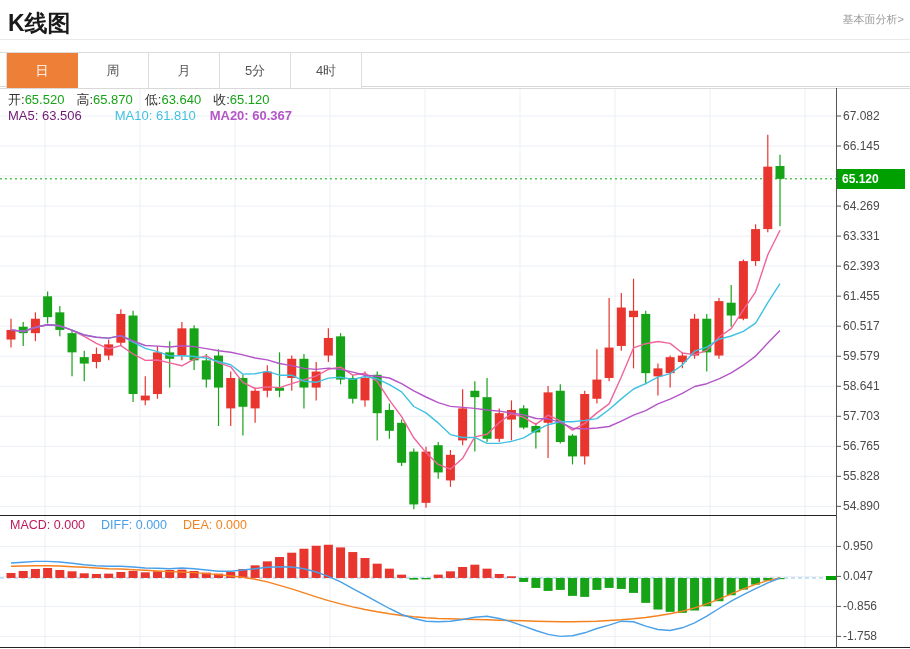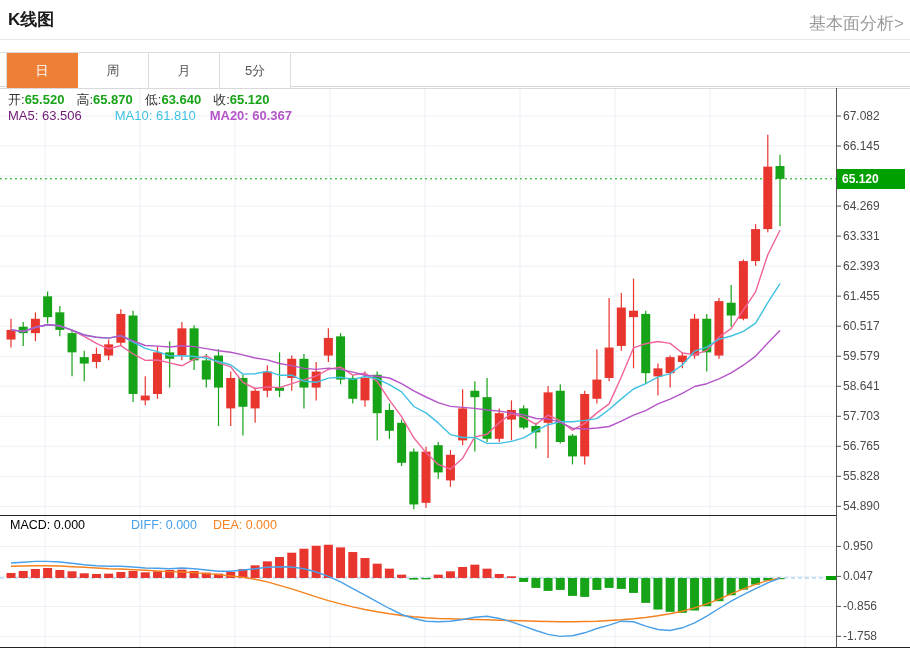"K线图" .page-title { font-size: 17px -> 23px }
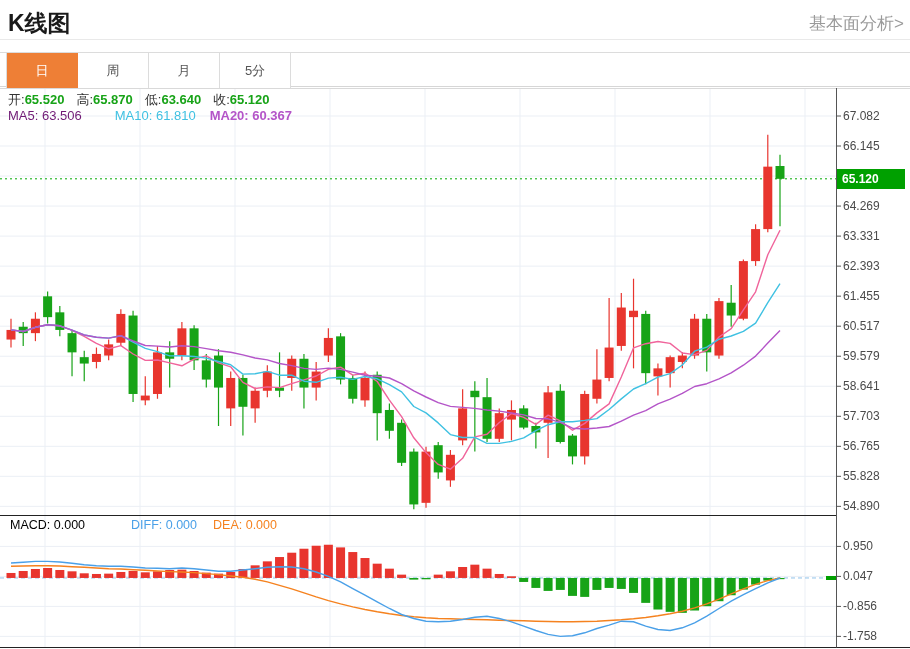"基本面分析>" .fund-link { font-size: 17px -> 11px }
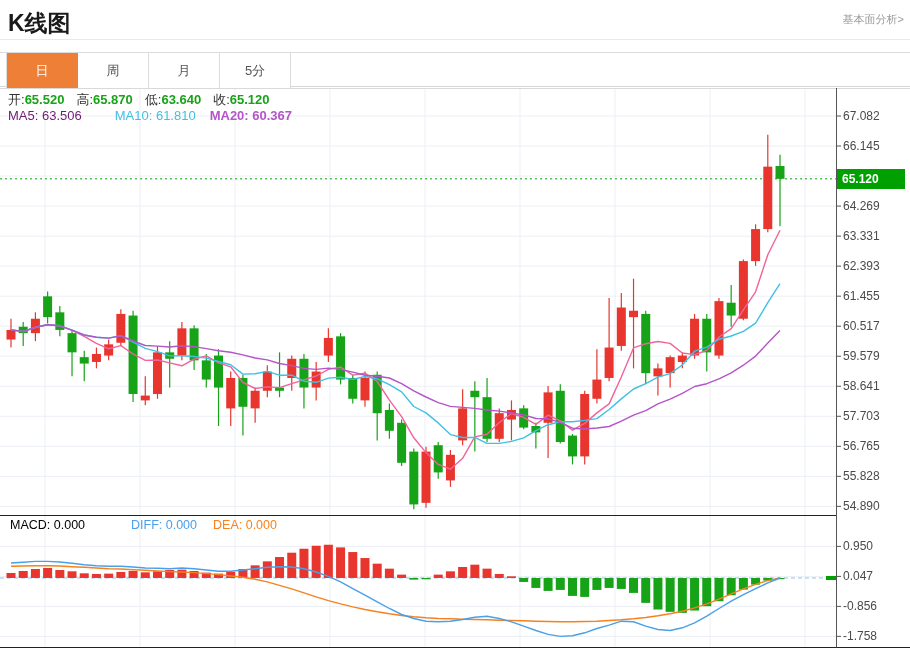"4时" div.tab { html: none -> <div>4时</div> }
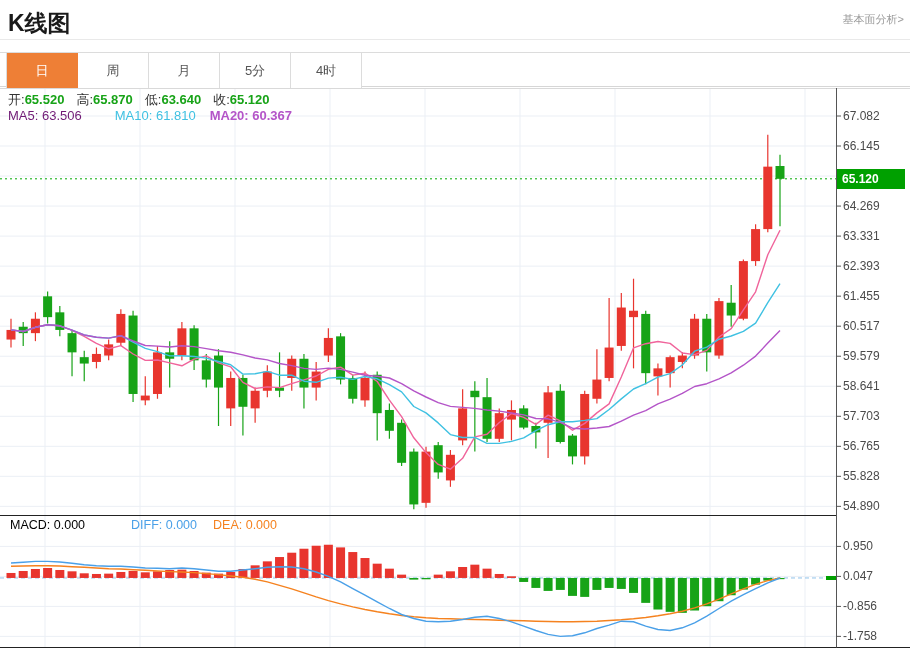"65.520" .info1 .val { font-weight: bold -> none }
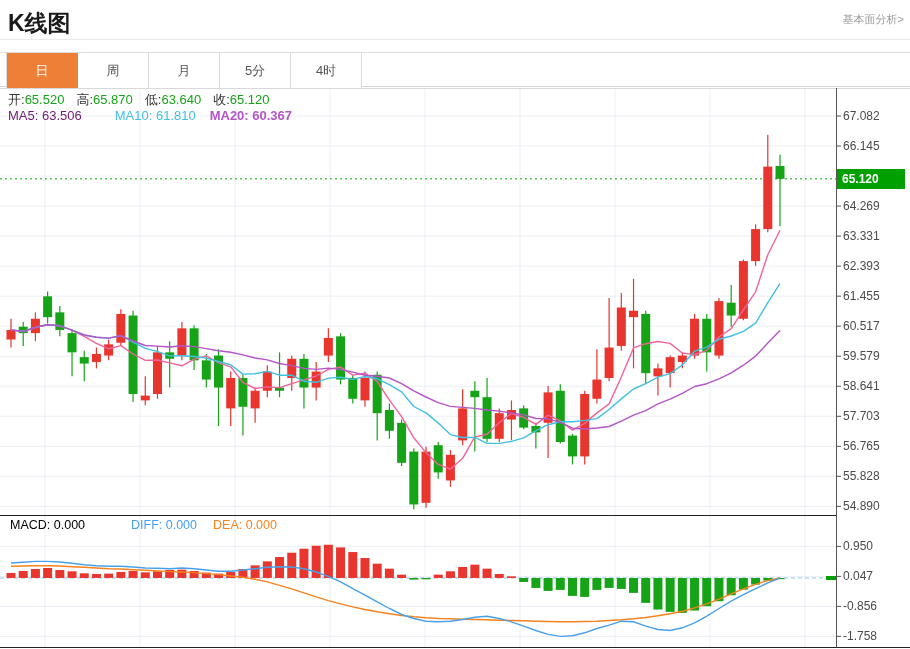"MACD: 0.000" span { color: #000000 -> #be185d }
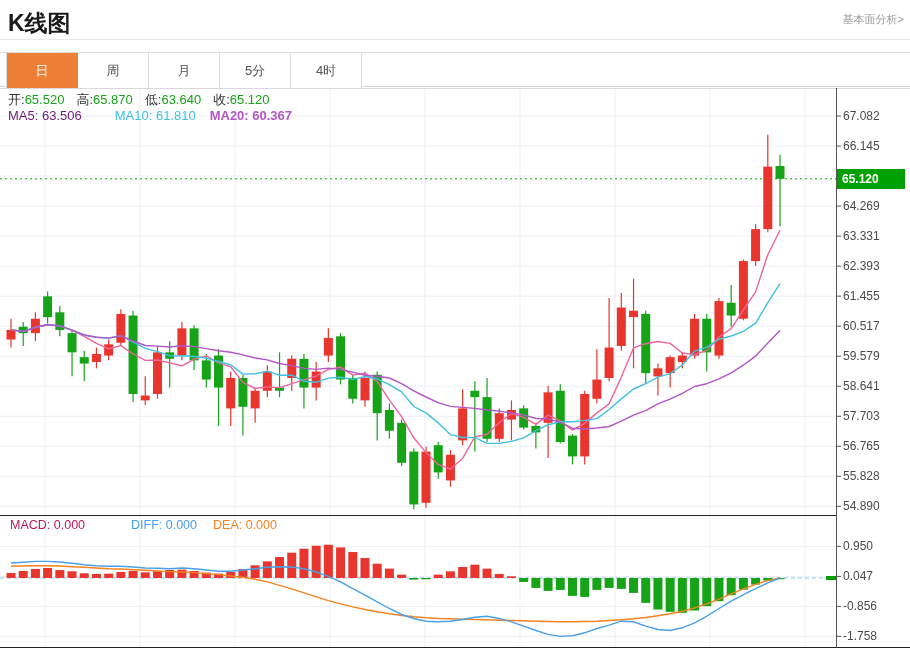"DIFF: 0.000" span { margin-left: 30px -> none }
